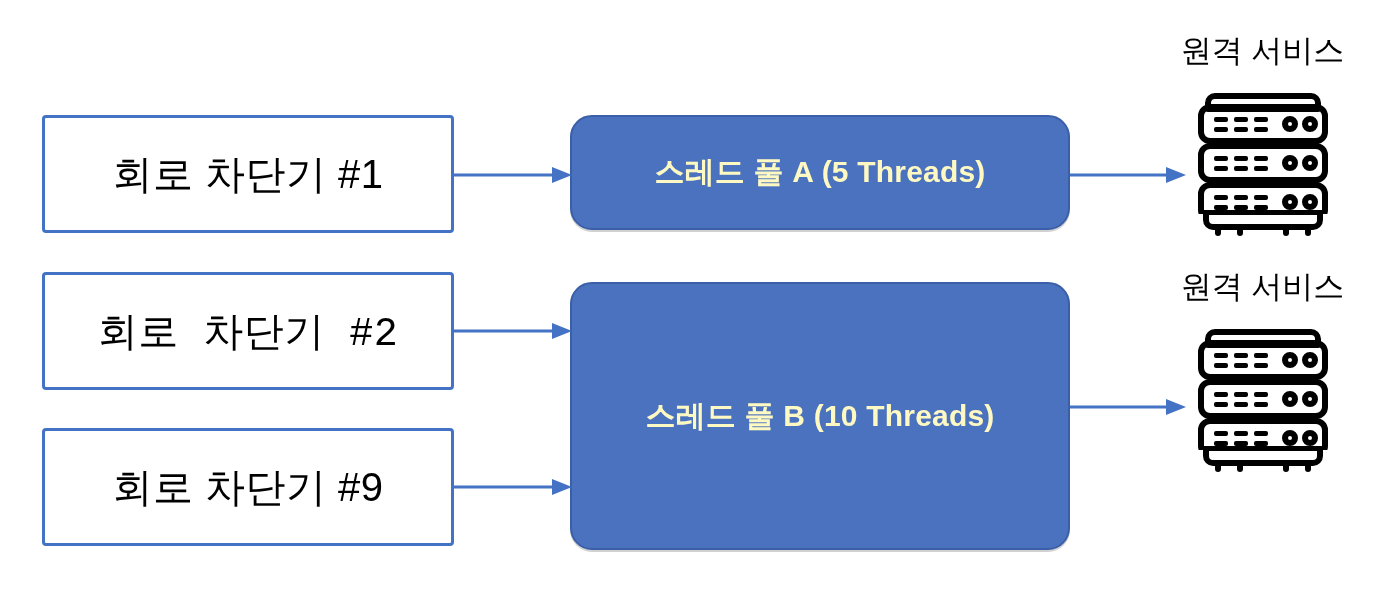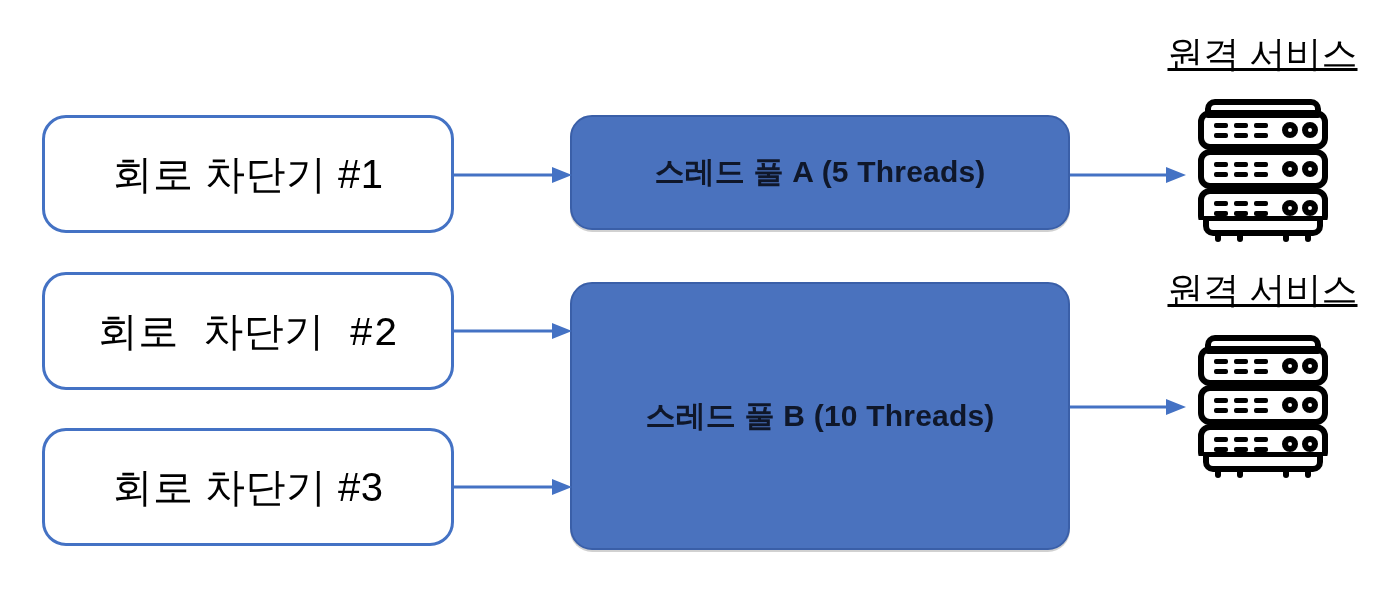"원격 서비스" .service-label { font-size: 36px -> 31px; text-decoration: underline -> none }
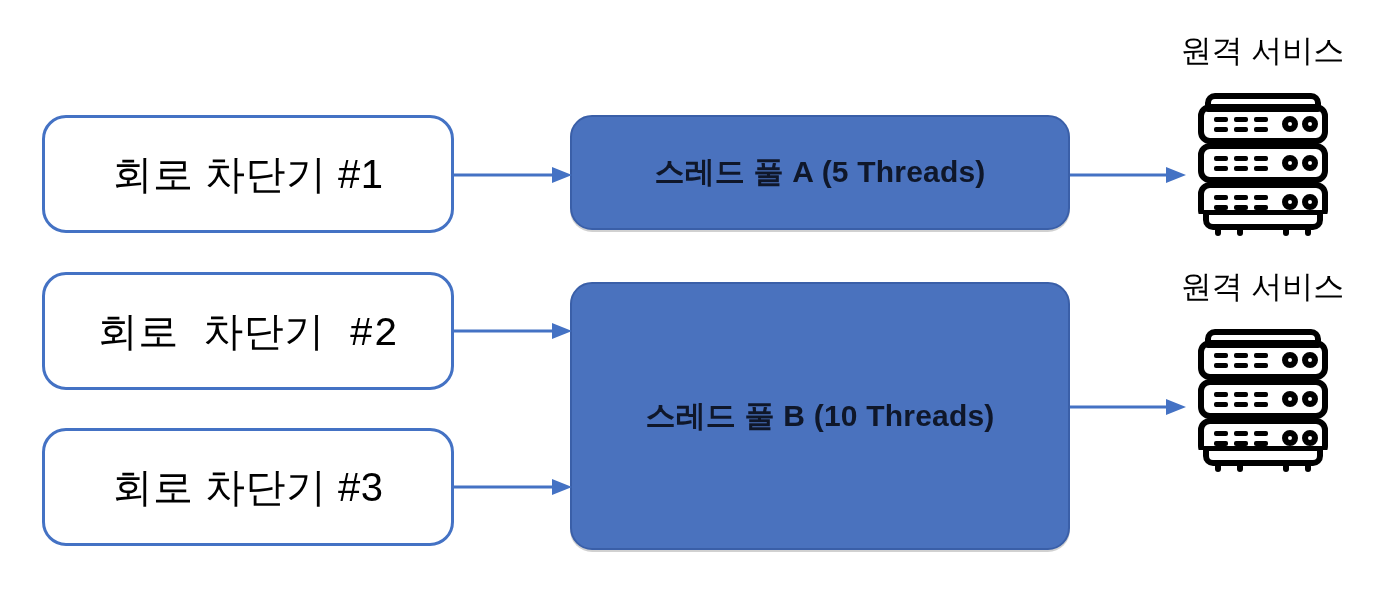"회로 차단기 #1" .cb-box { border-radius: 24px -> 4px }
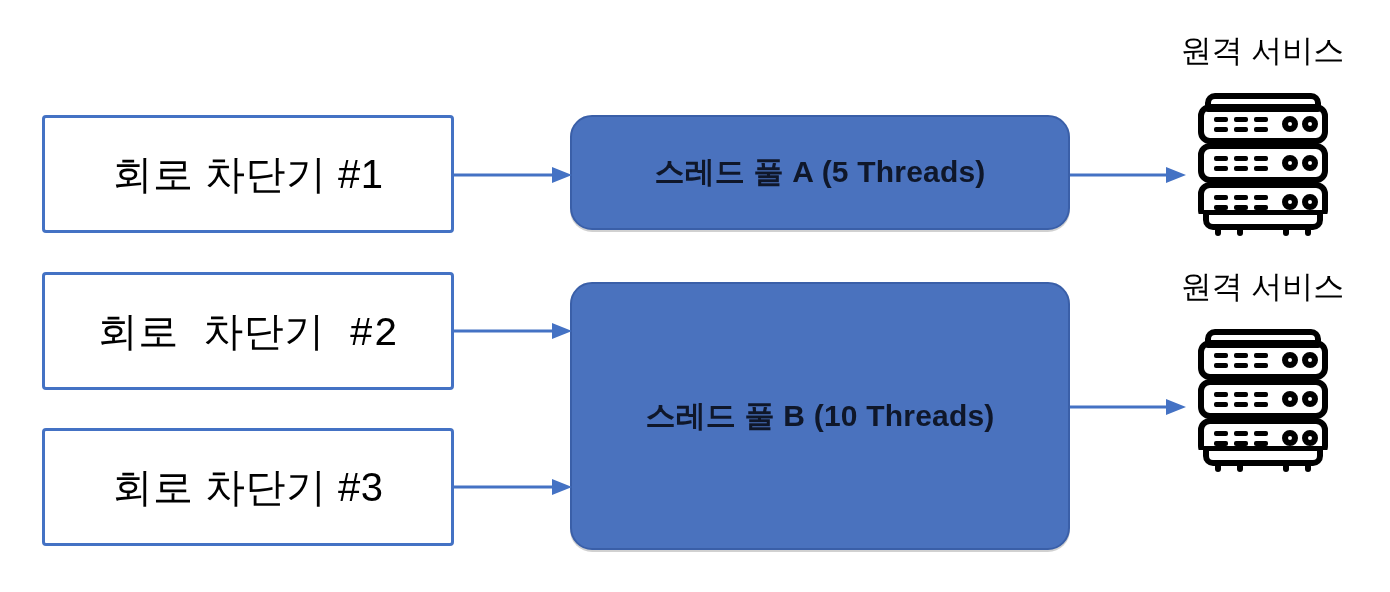"스레드 풀 A (5 Threads)" .pool-label { color: #0f172a -> #fef9c3 }
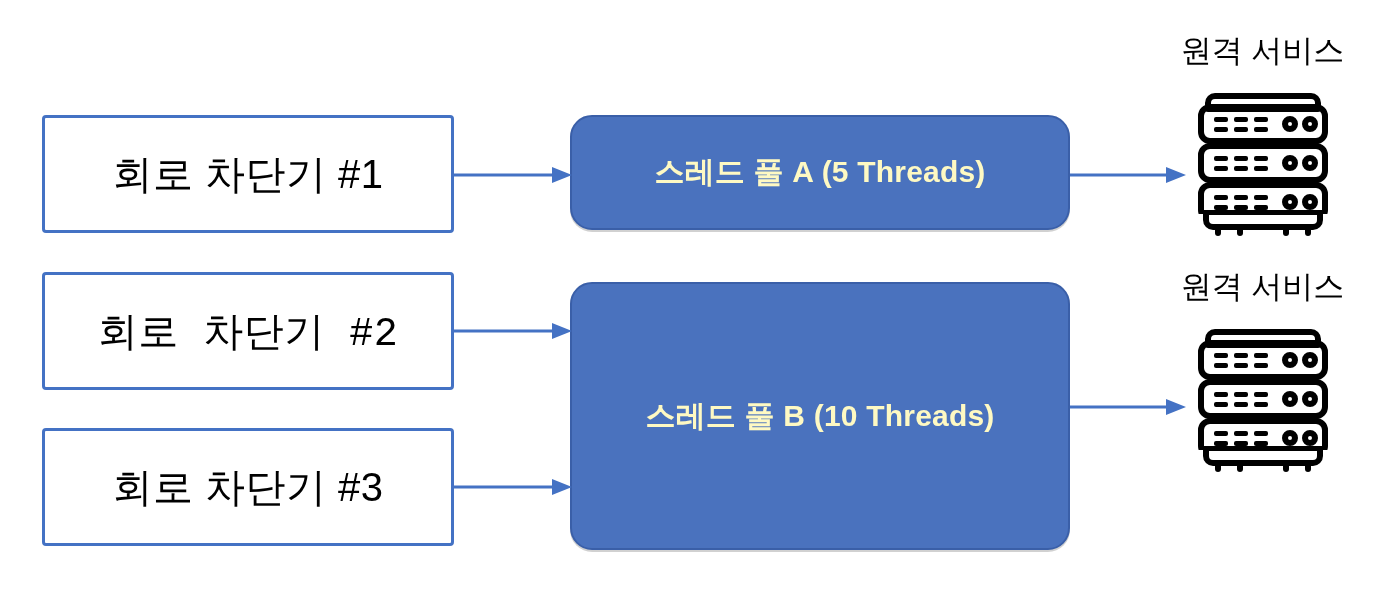"회로 차단기 #3" span.cb-label { text: 3 -> 9 }
